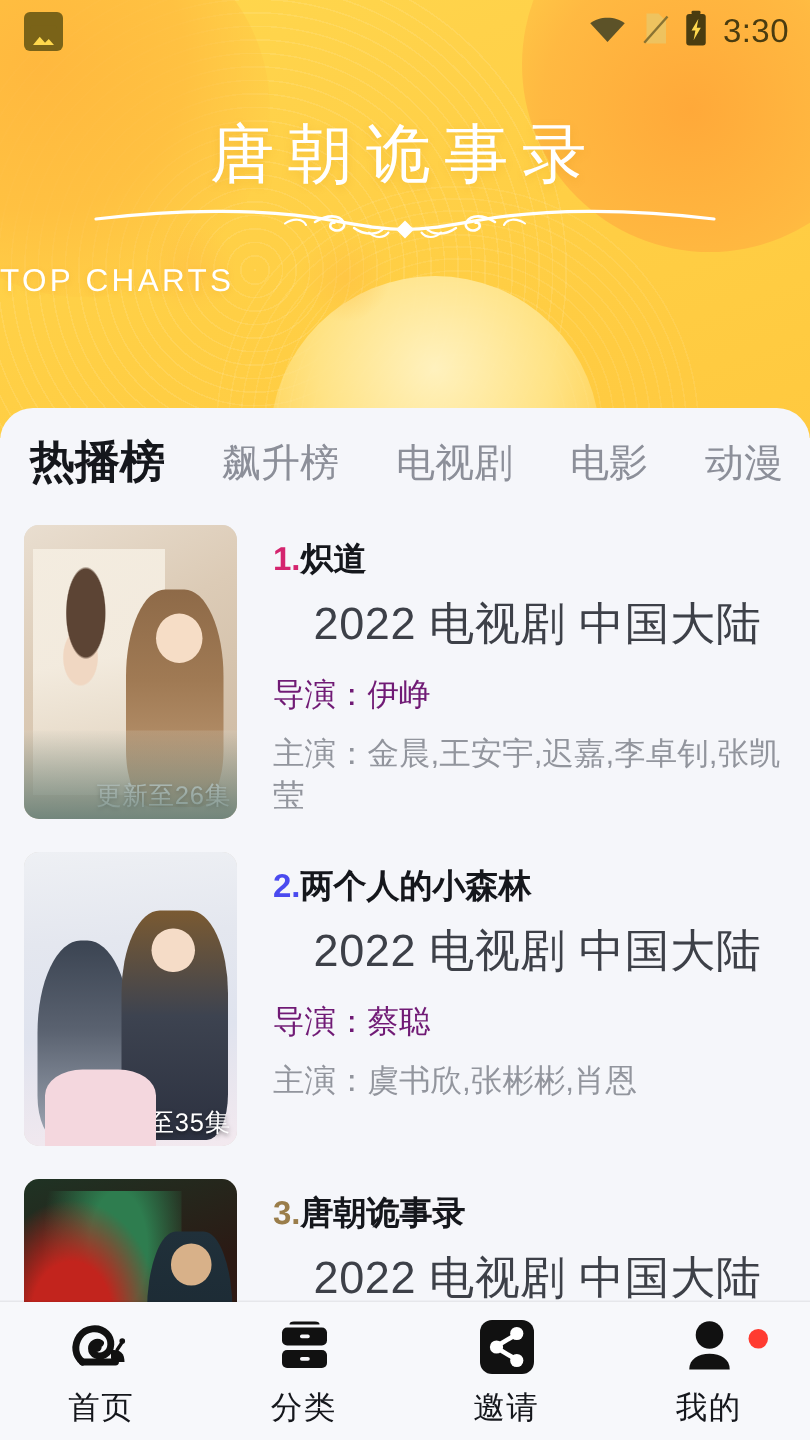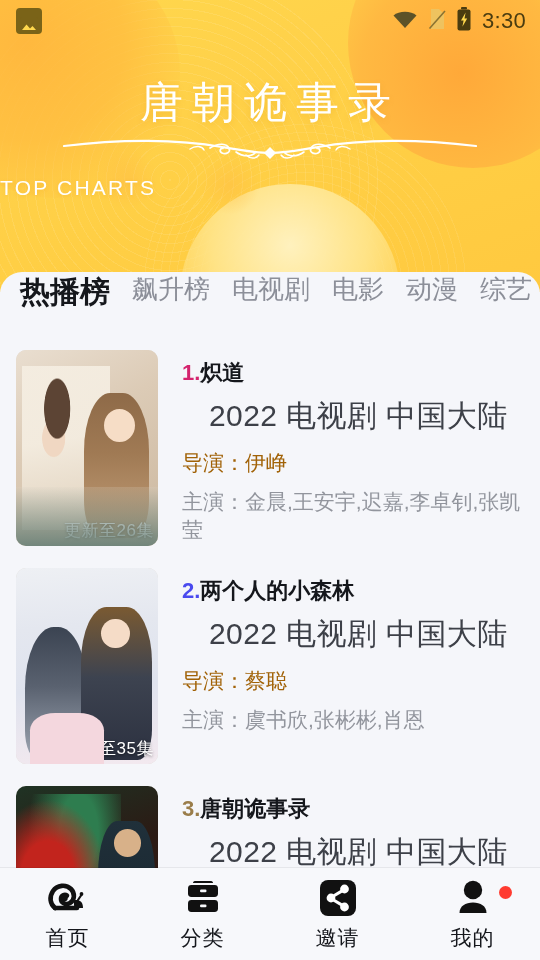"热播榜" .tabs { align-items: none -> center; gap: 22px -> 38px }
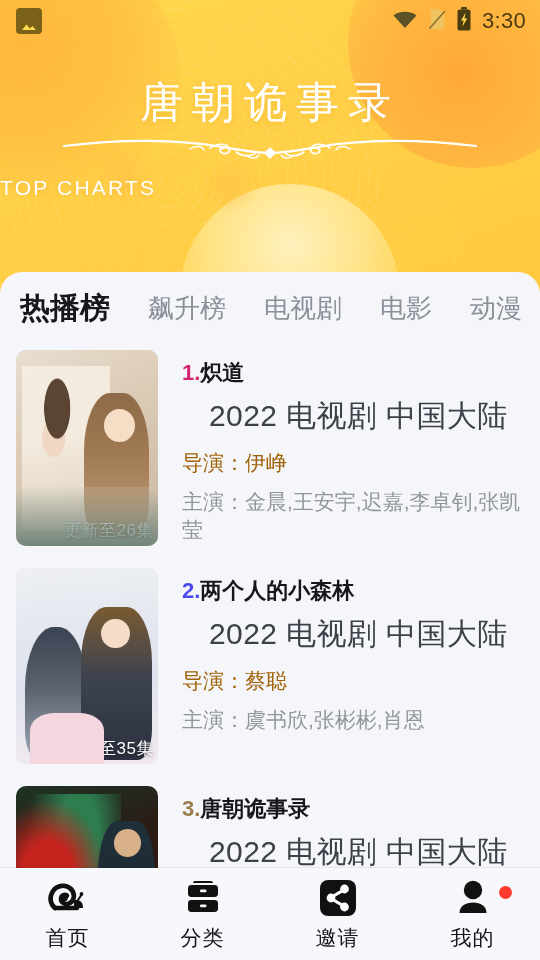"导演：伊峥" .sub2 { color: #a16207 -> #701a75 }
